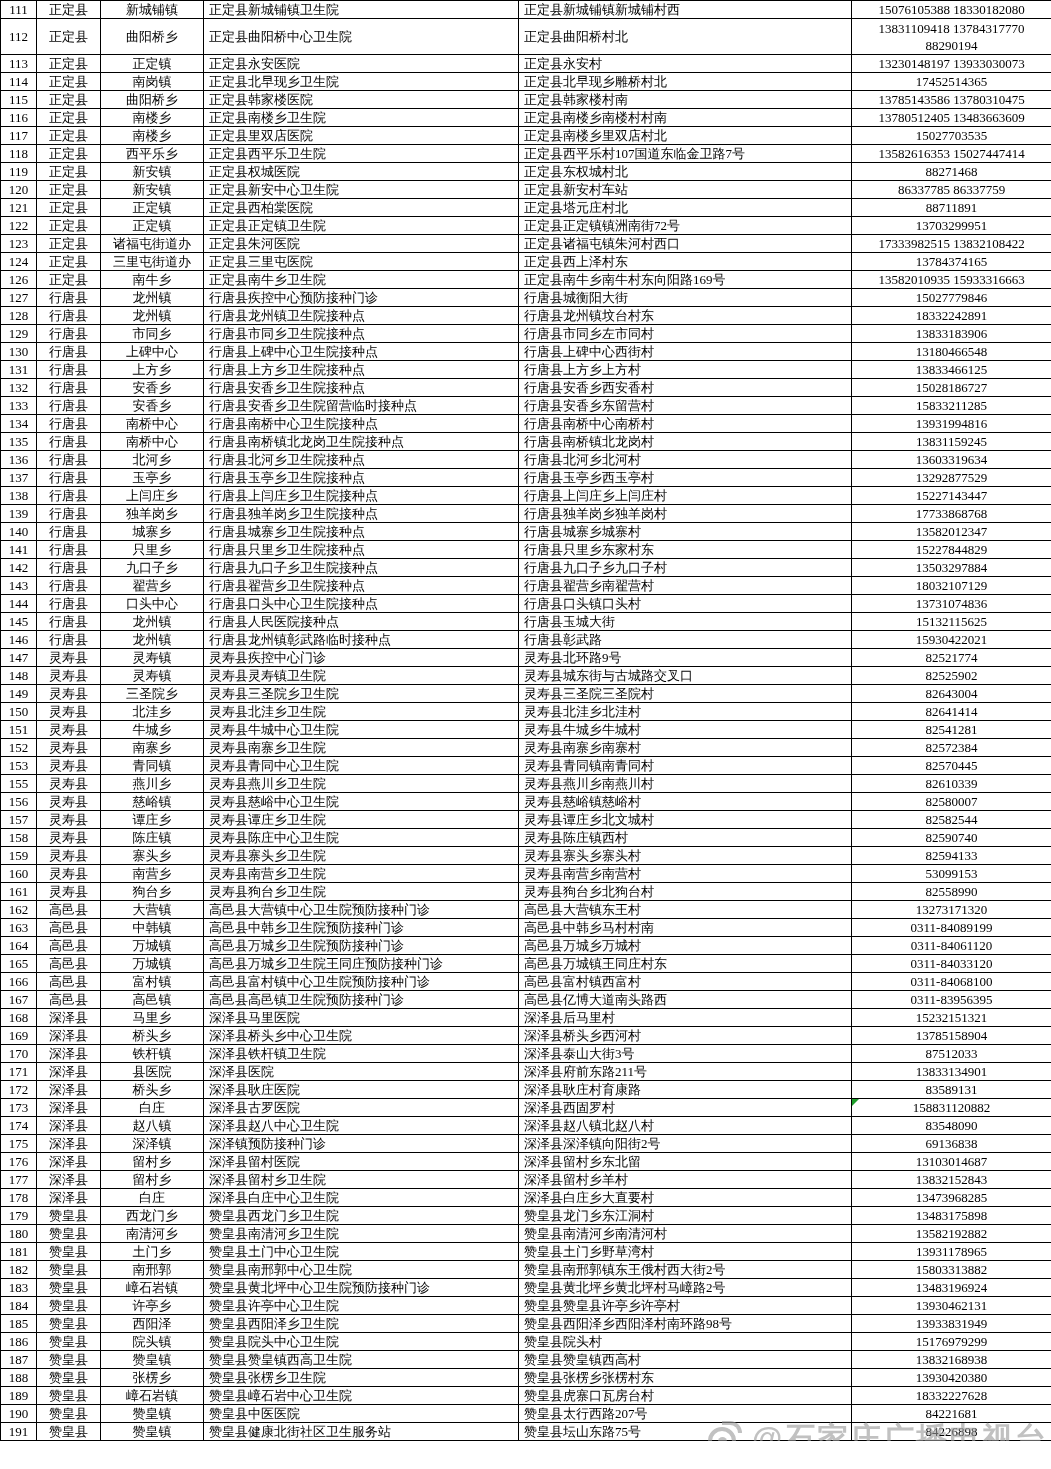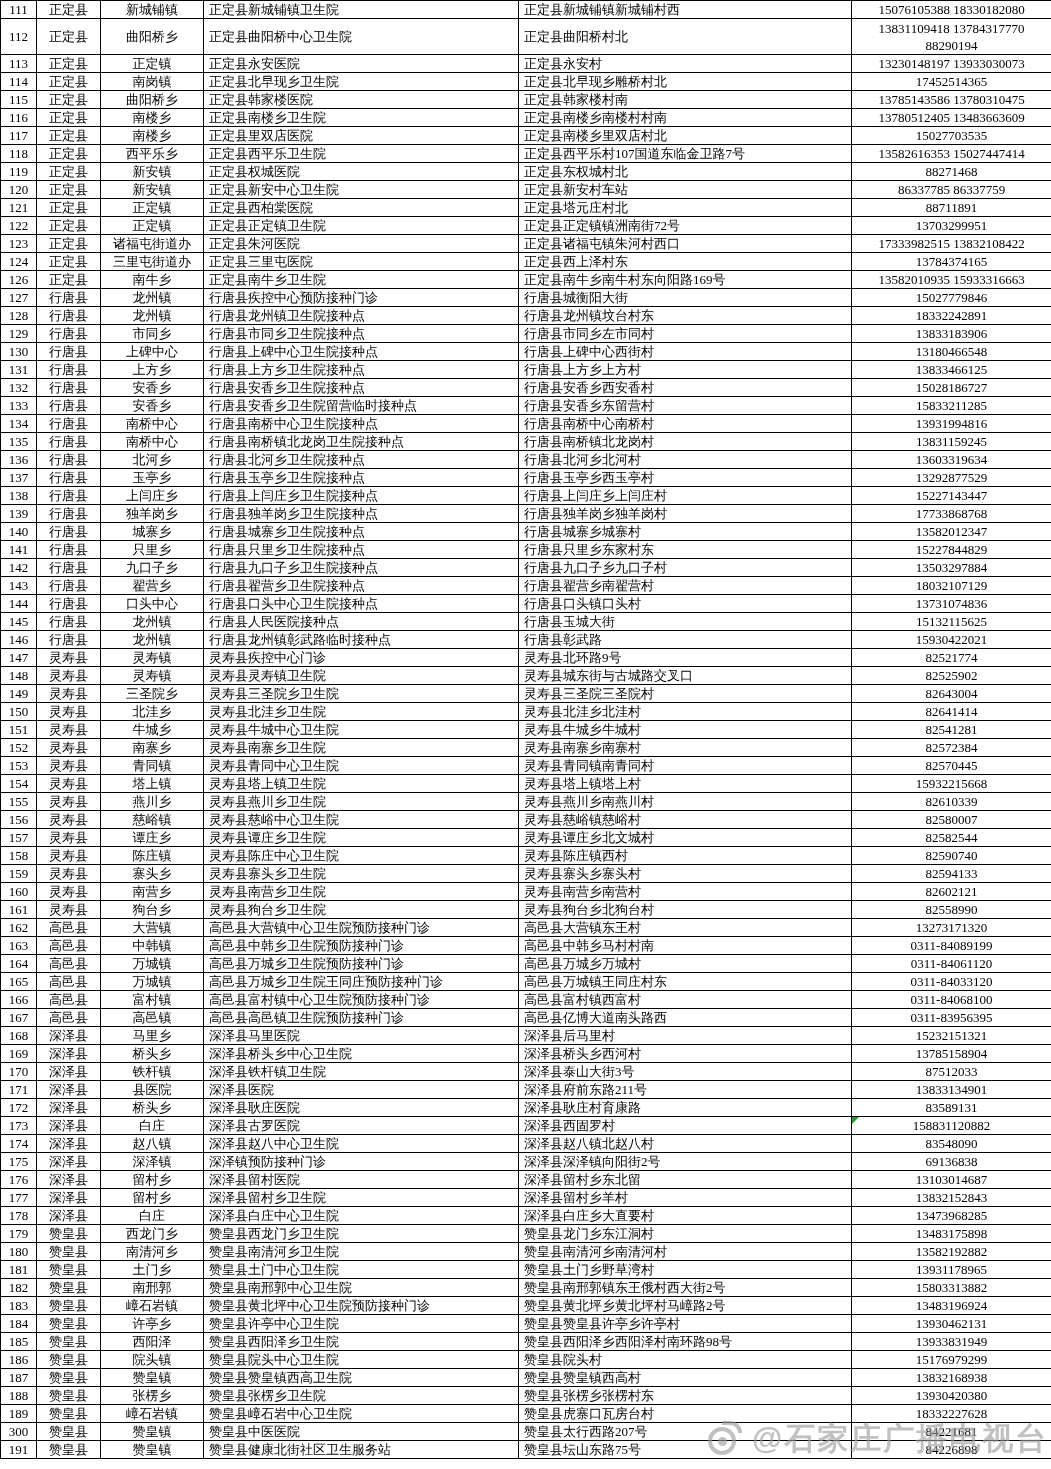"154" tr { html: <tr> <td>154</td> <td>灵寿县</td> <td>塔上镇</td> <td>灵寿县塔上镇卫生院</td> <td>灵寿县塔上镇塔上村</td> <td>15932215668</td> </tr> -> none }
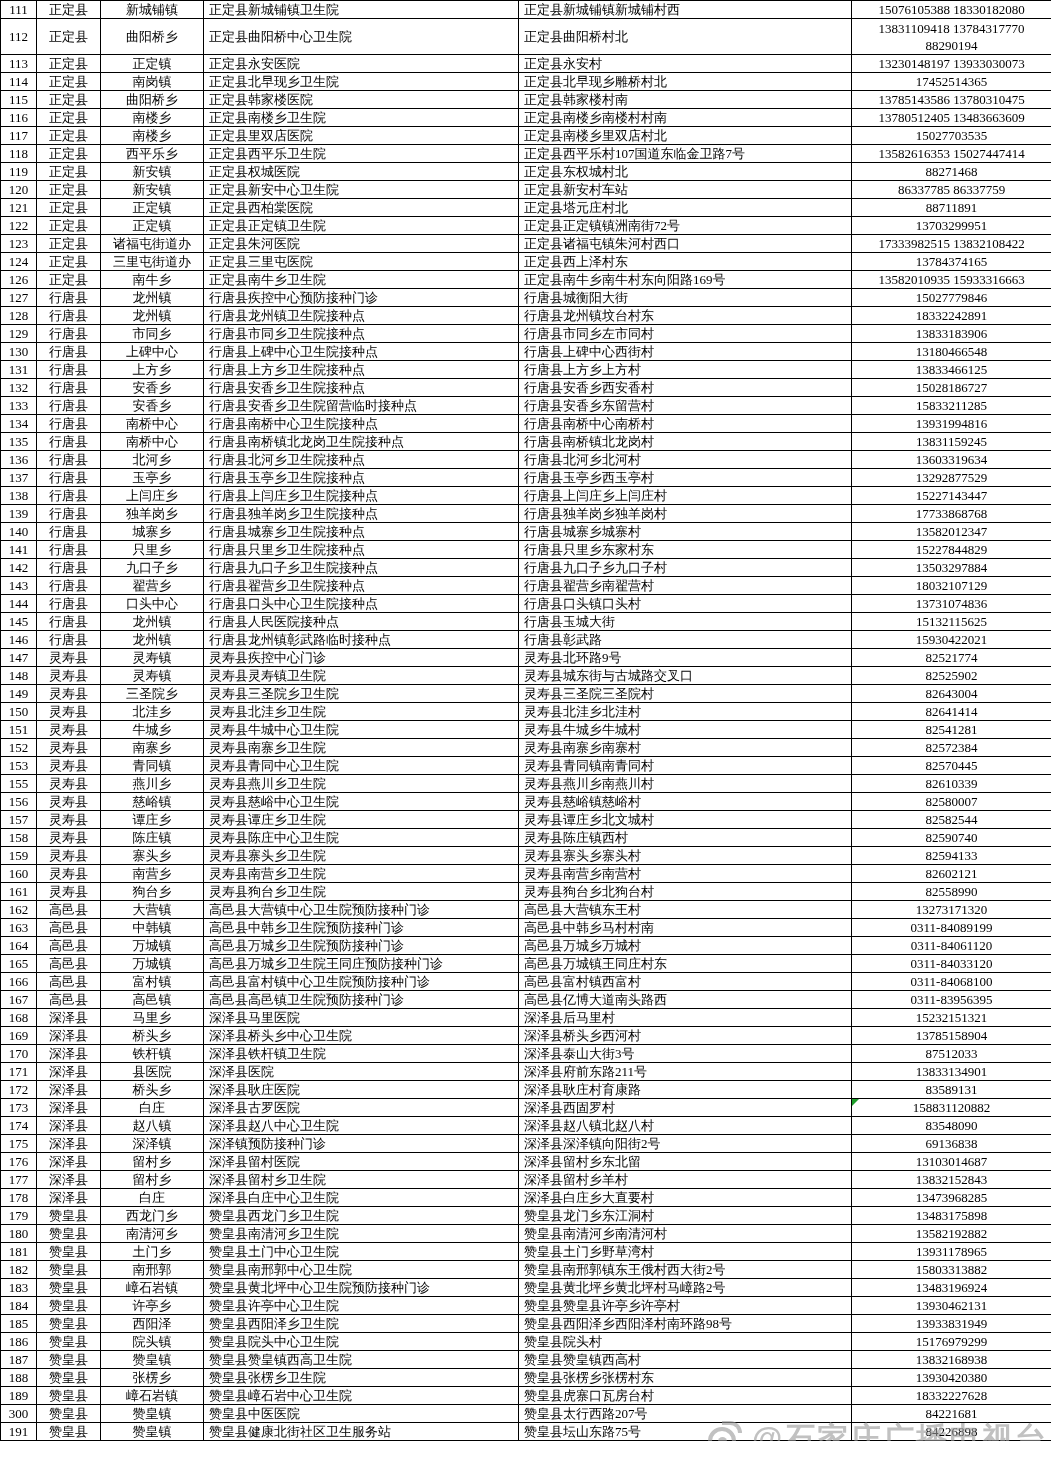"82602121" td.c-phone { text: 82602121 -> 53099153 }
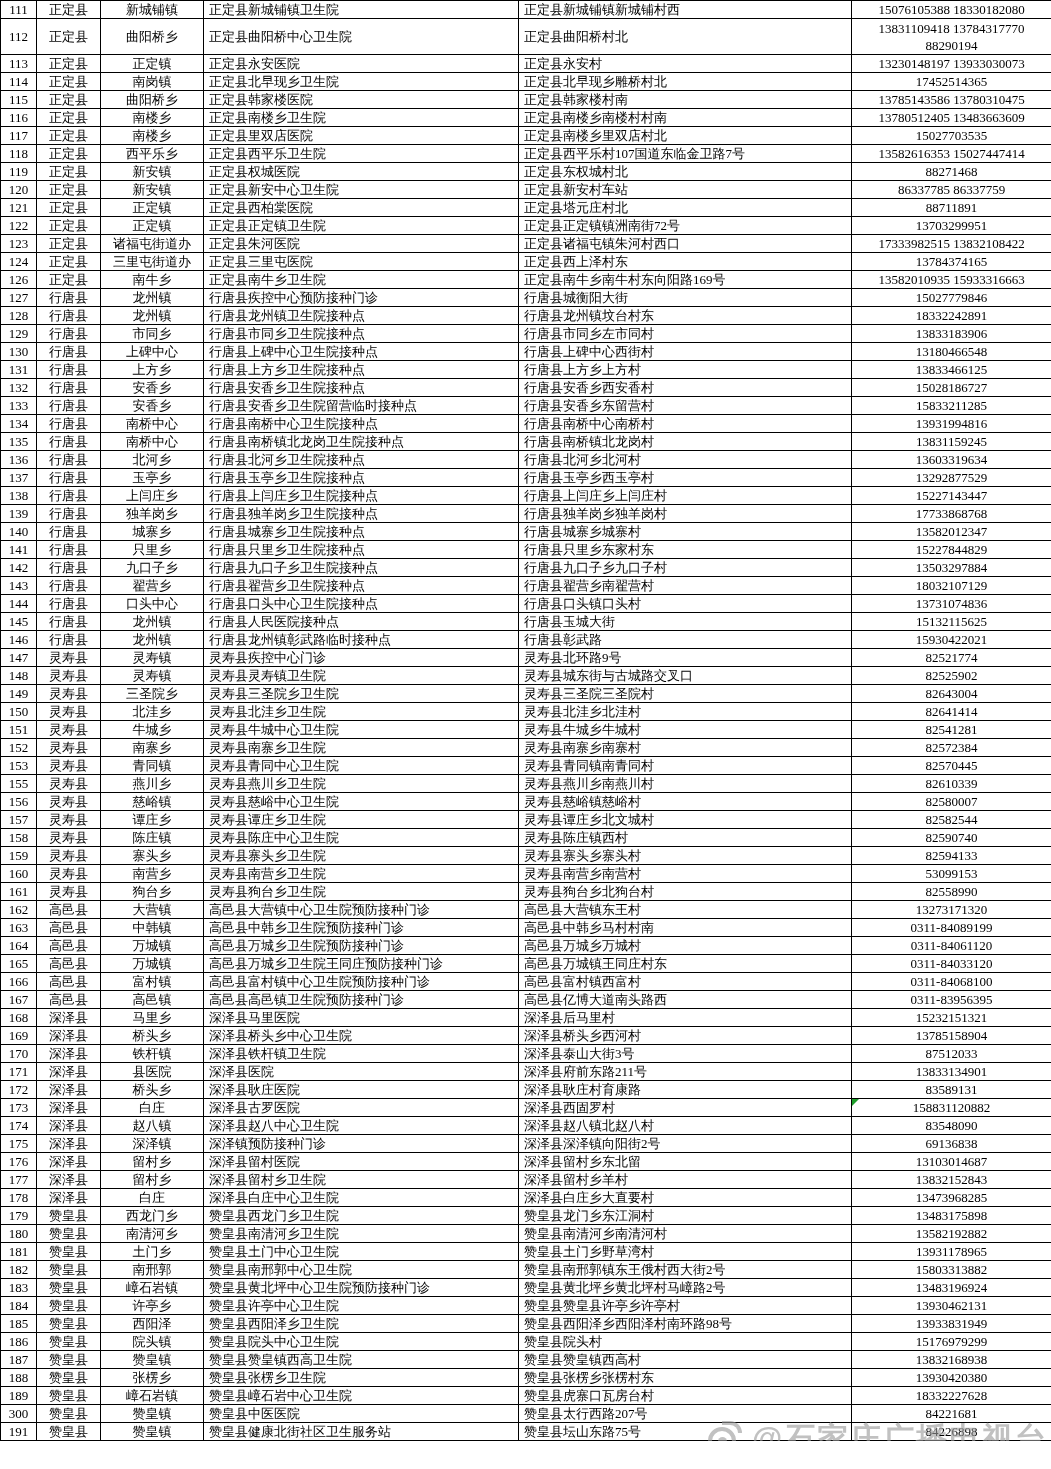"300" td.c-no { text: 300 -> 190 }
